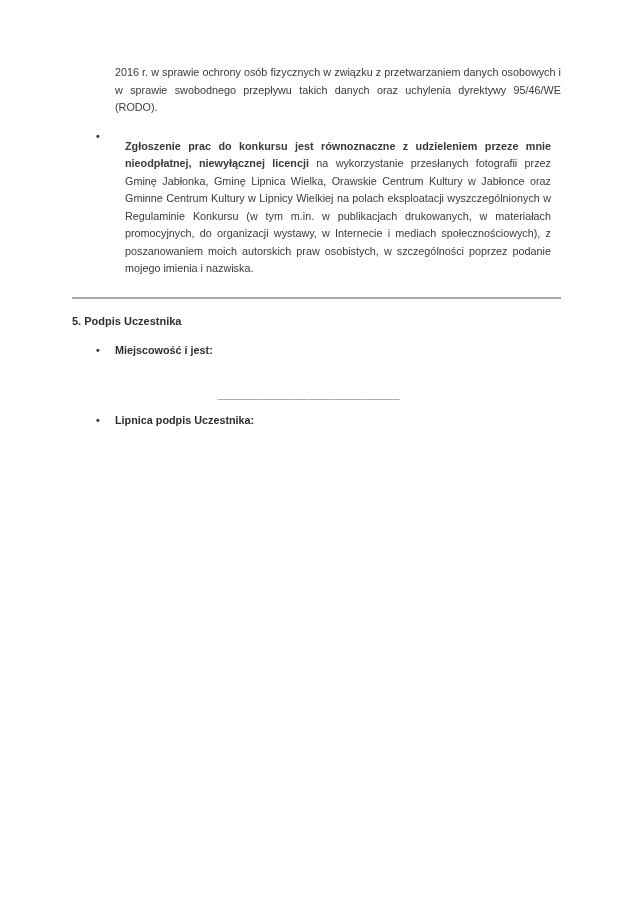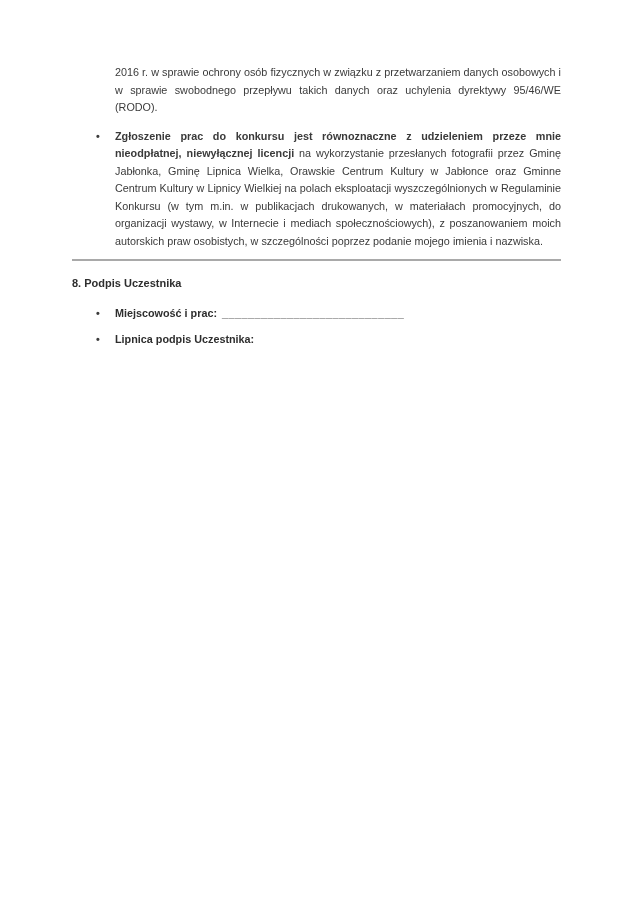"Zgłoszenie prac do konkursu jest" p.bullet-body { margin: 0 -> 10px }
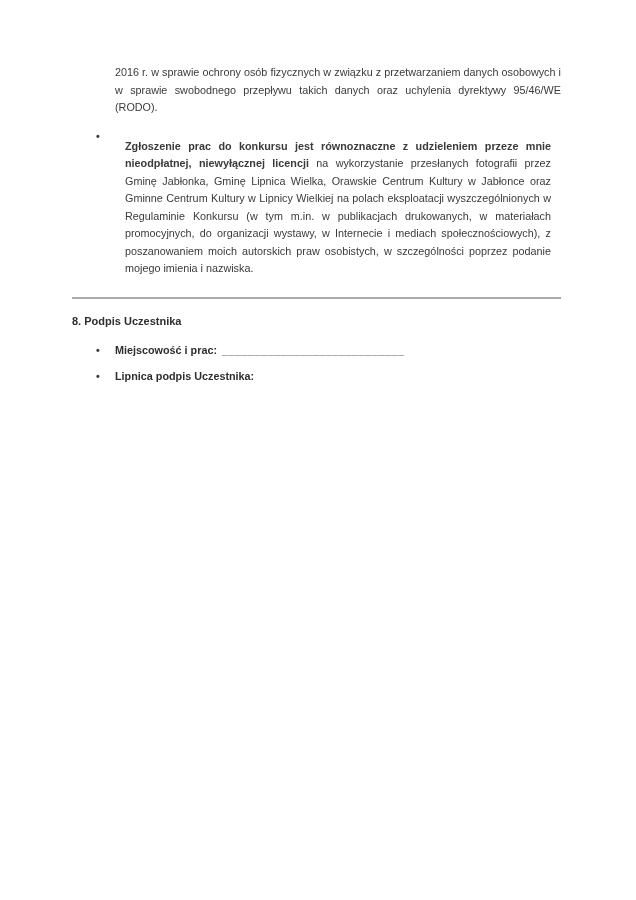"8. Podpis Uczestnika" h4.section-heading { text: 8 -> 5 }
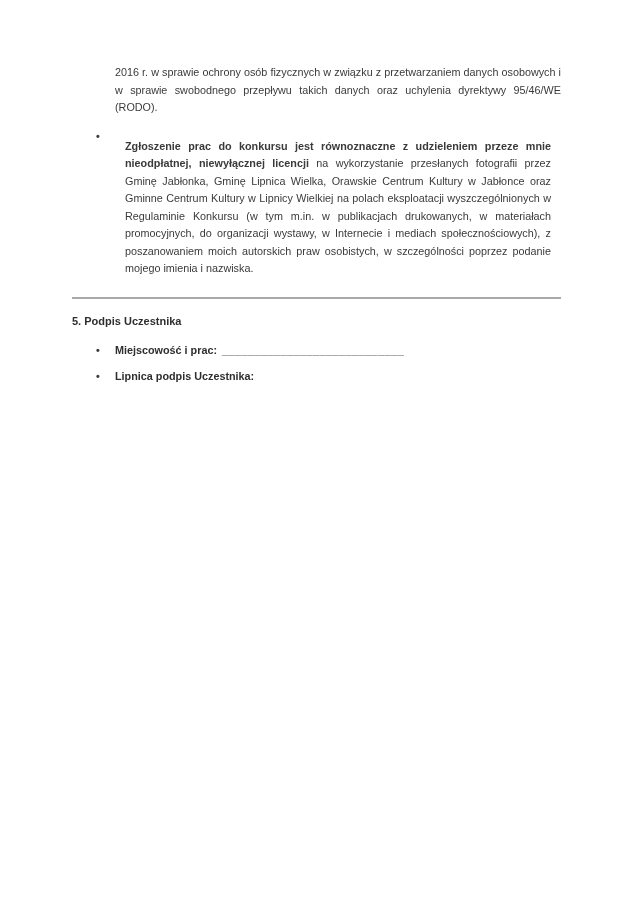"Miejscowość i prac:" span.sig-label { text: prac -> jest }
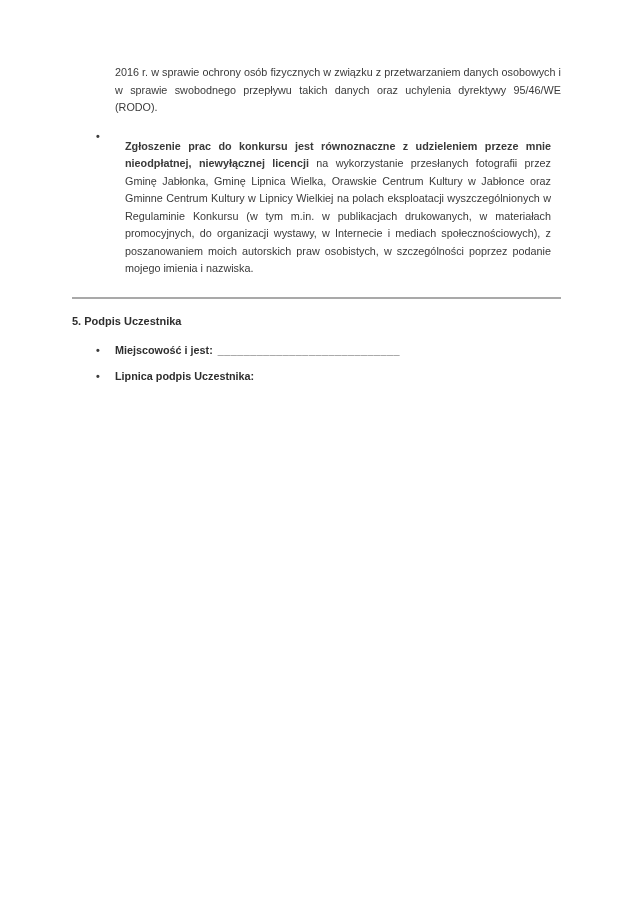"____________________________" .sig-line { margin-top: none -> 44px }
